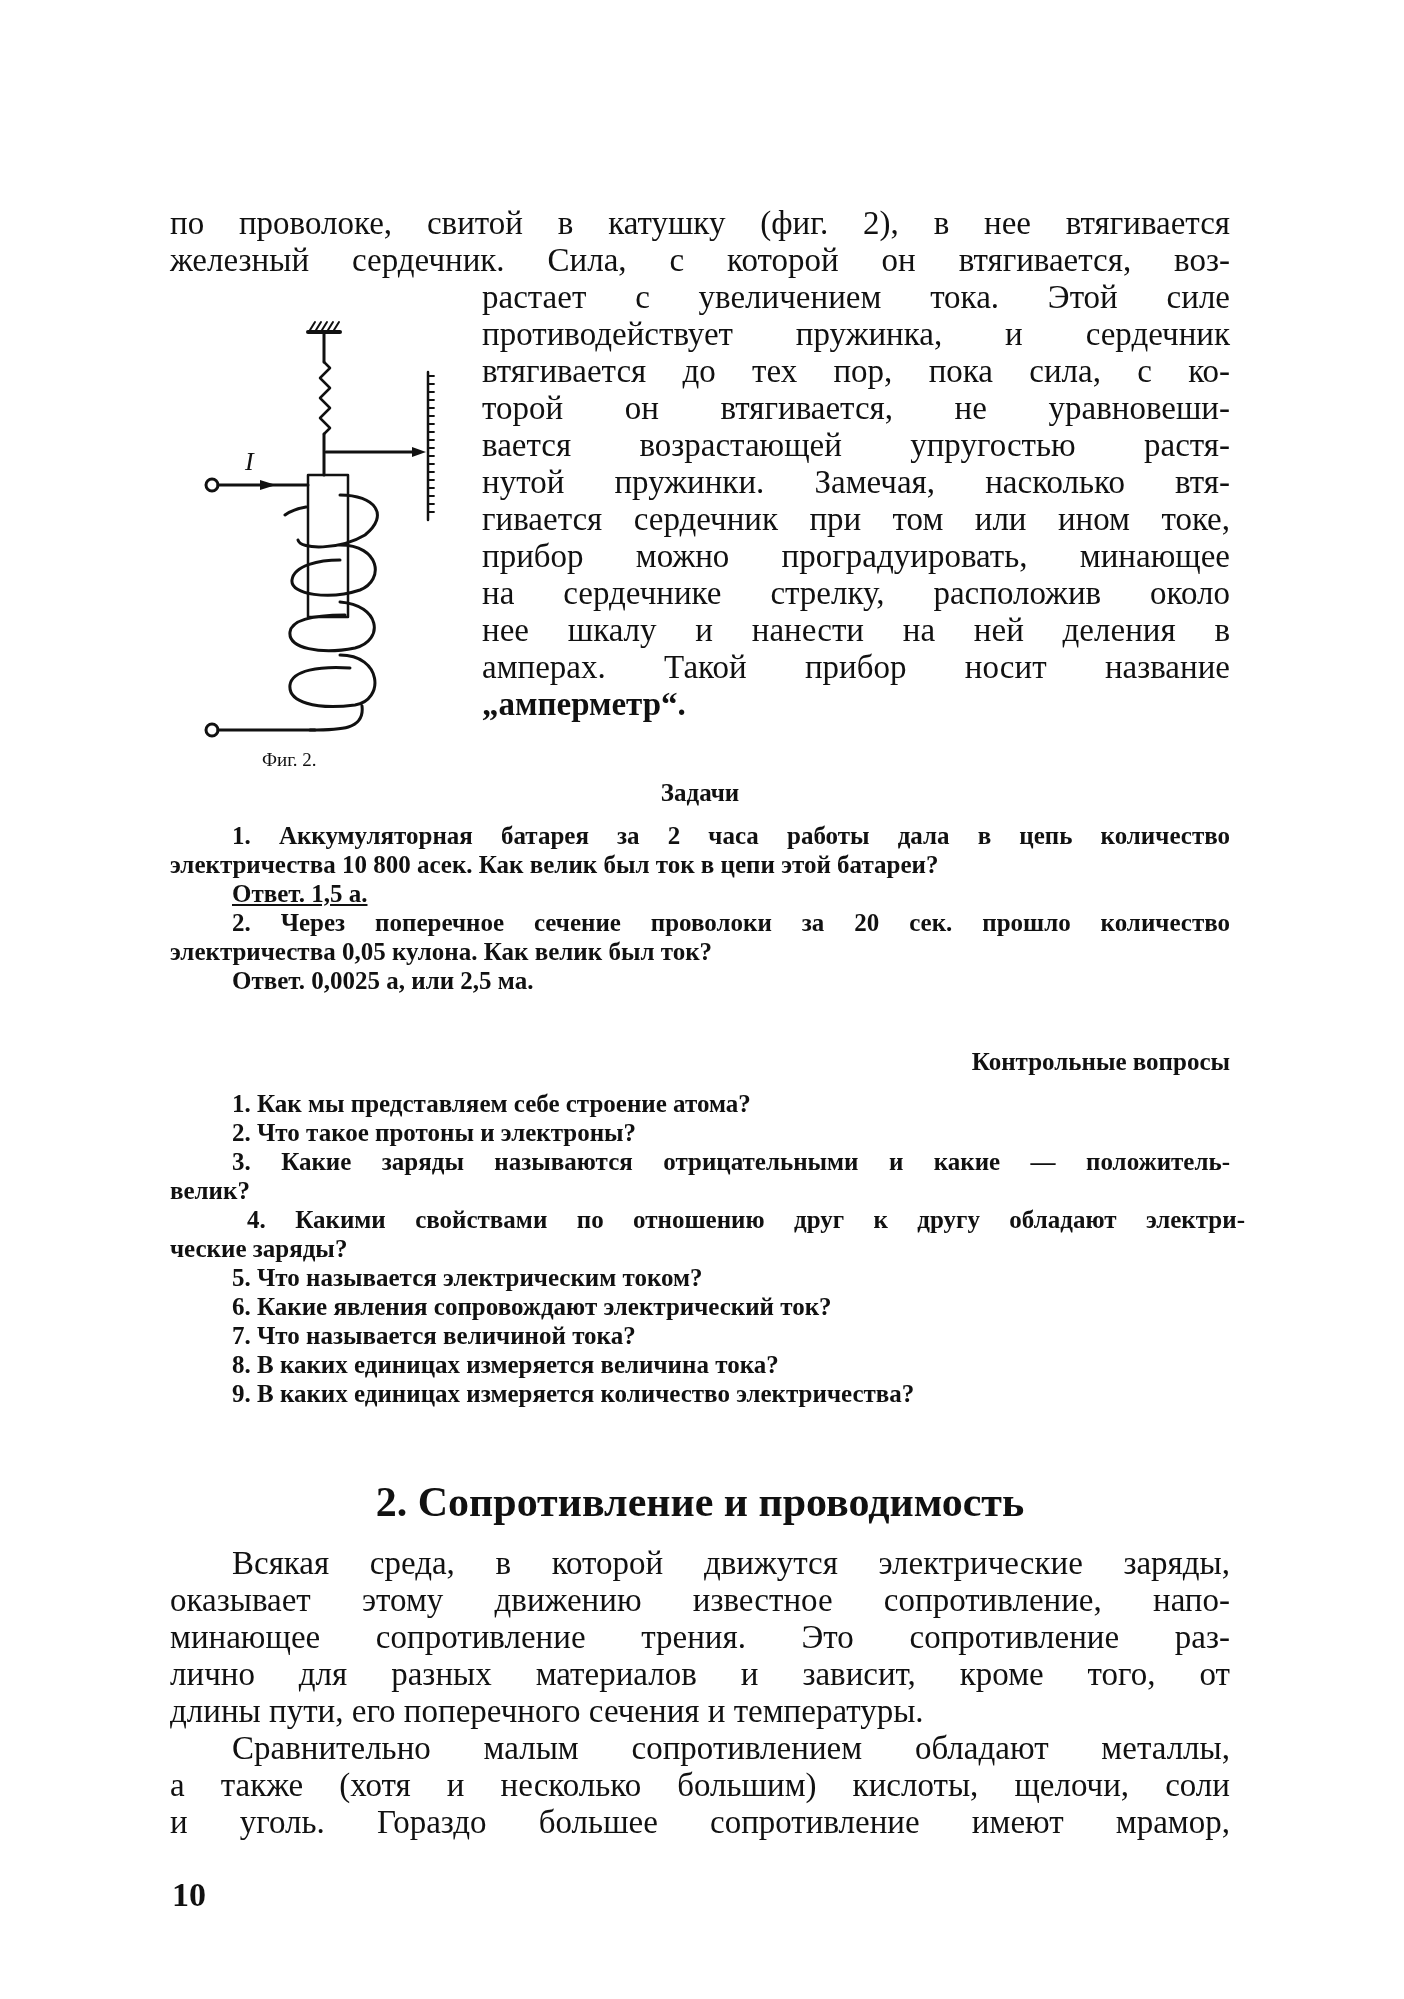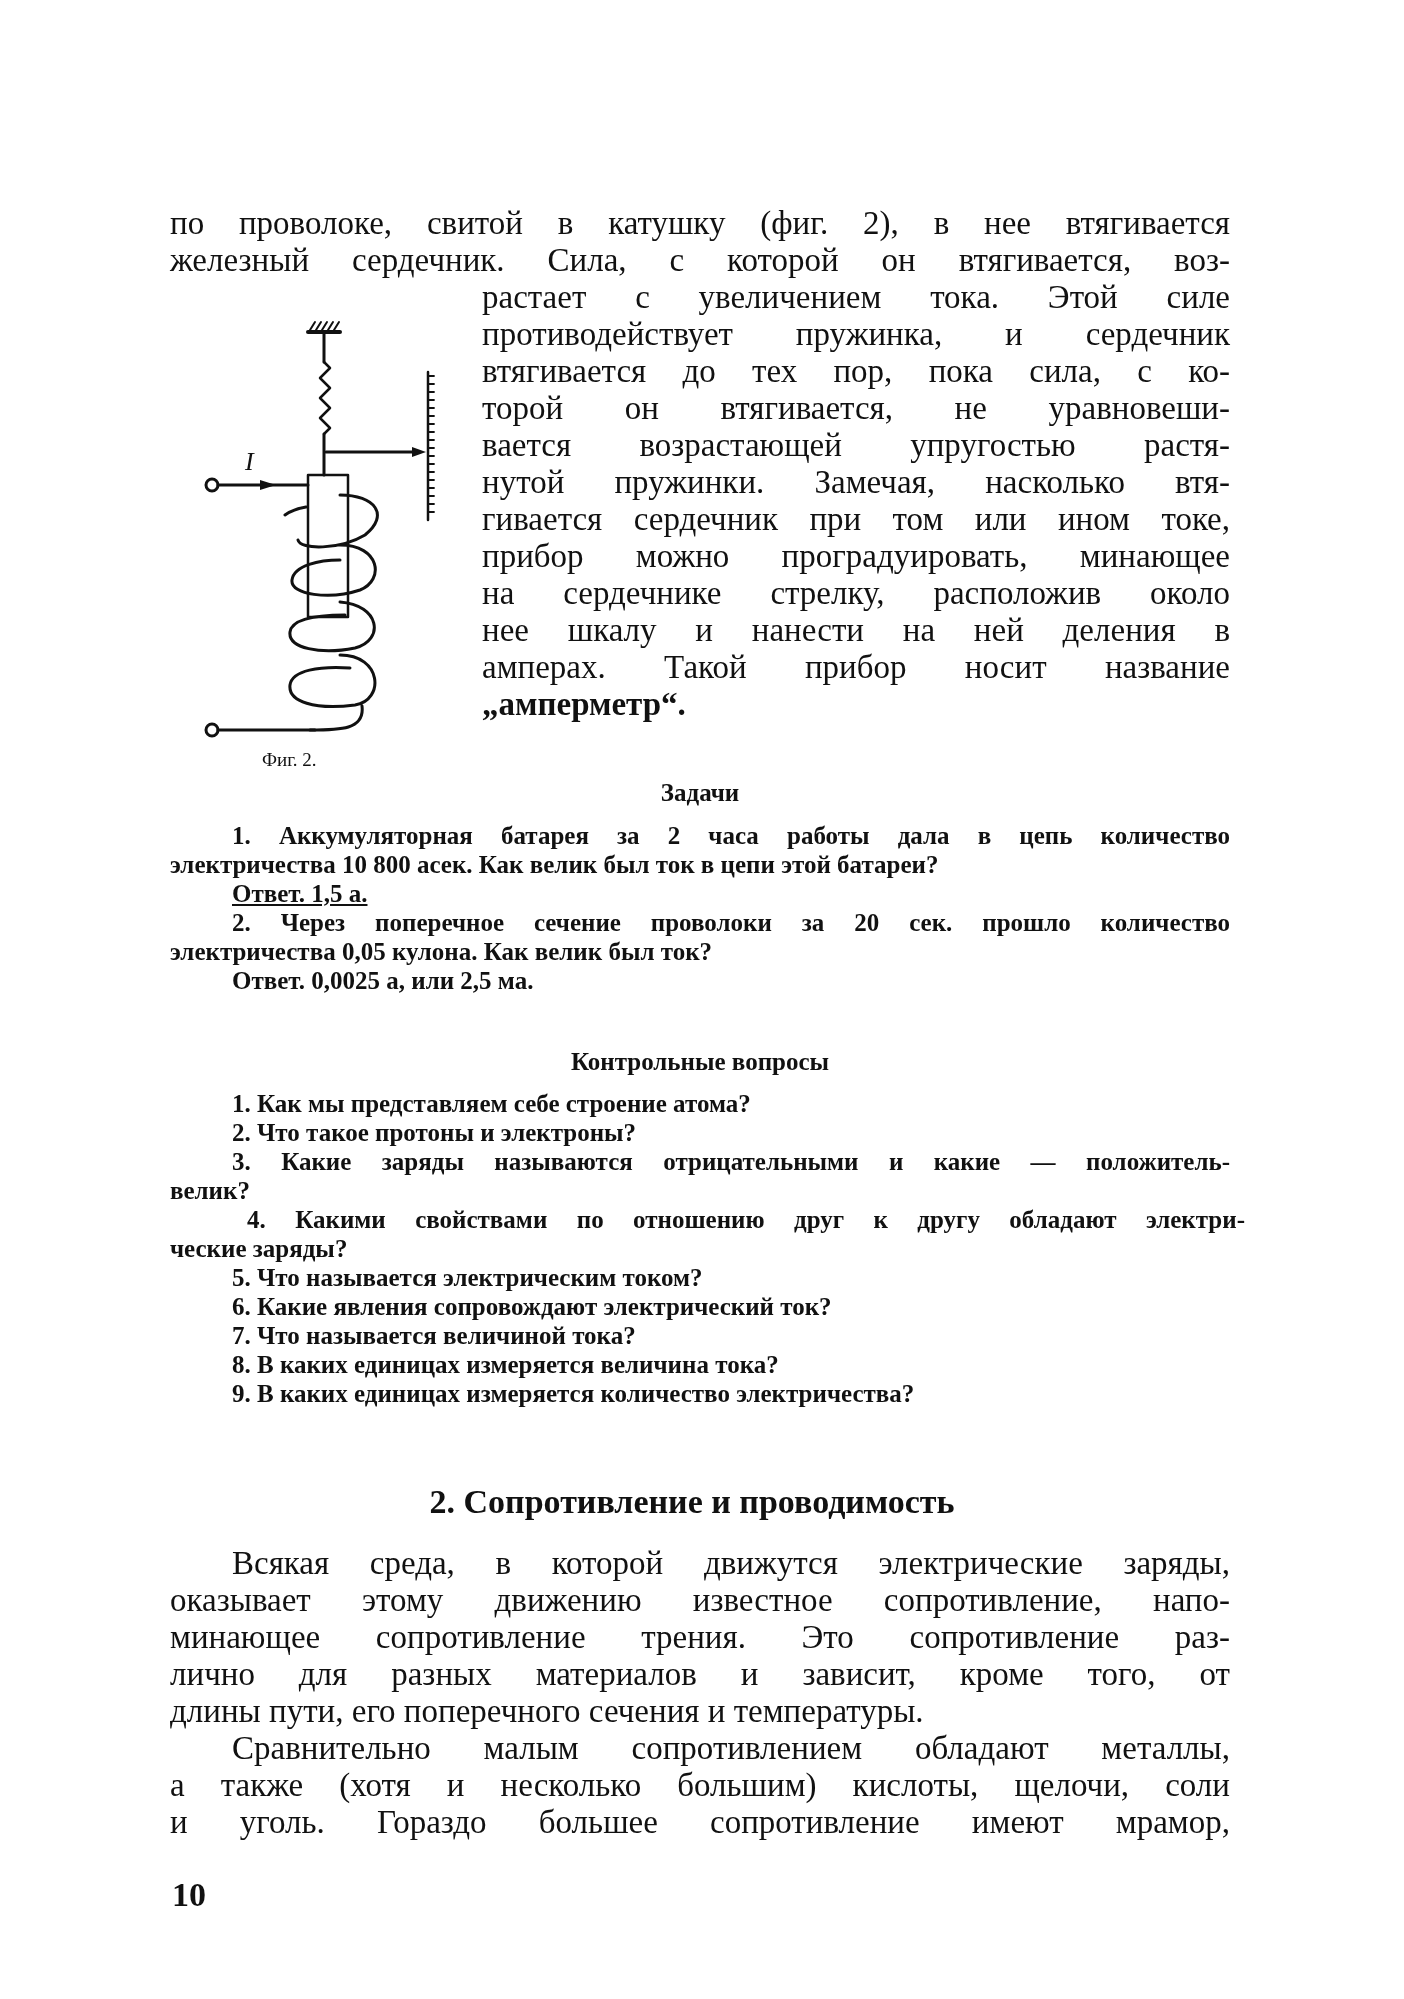"Контрольные вопросы" div.line { text-align: none -> right }
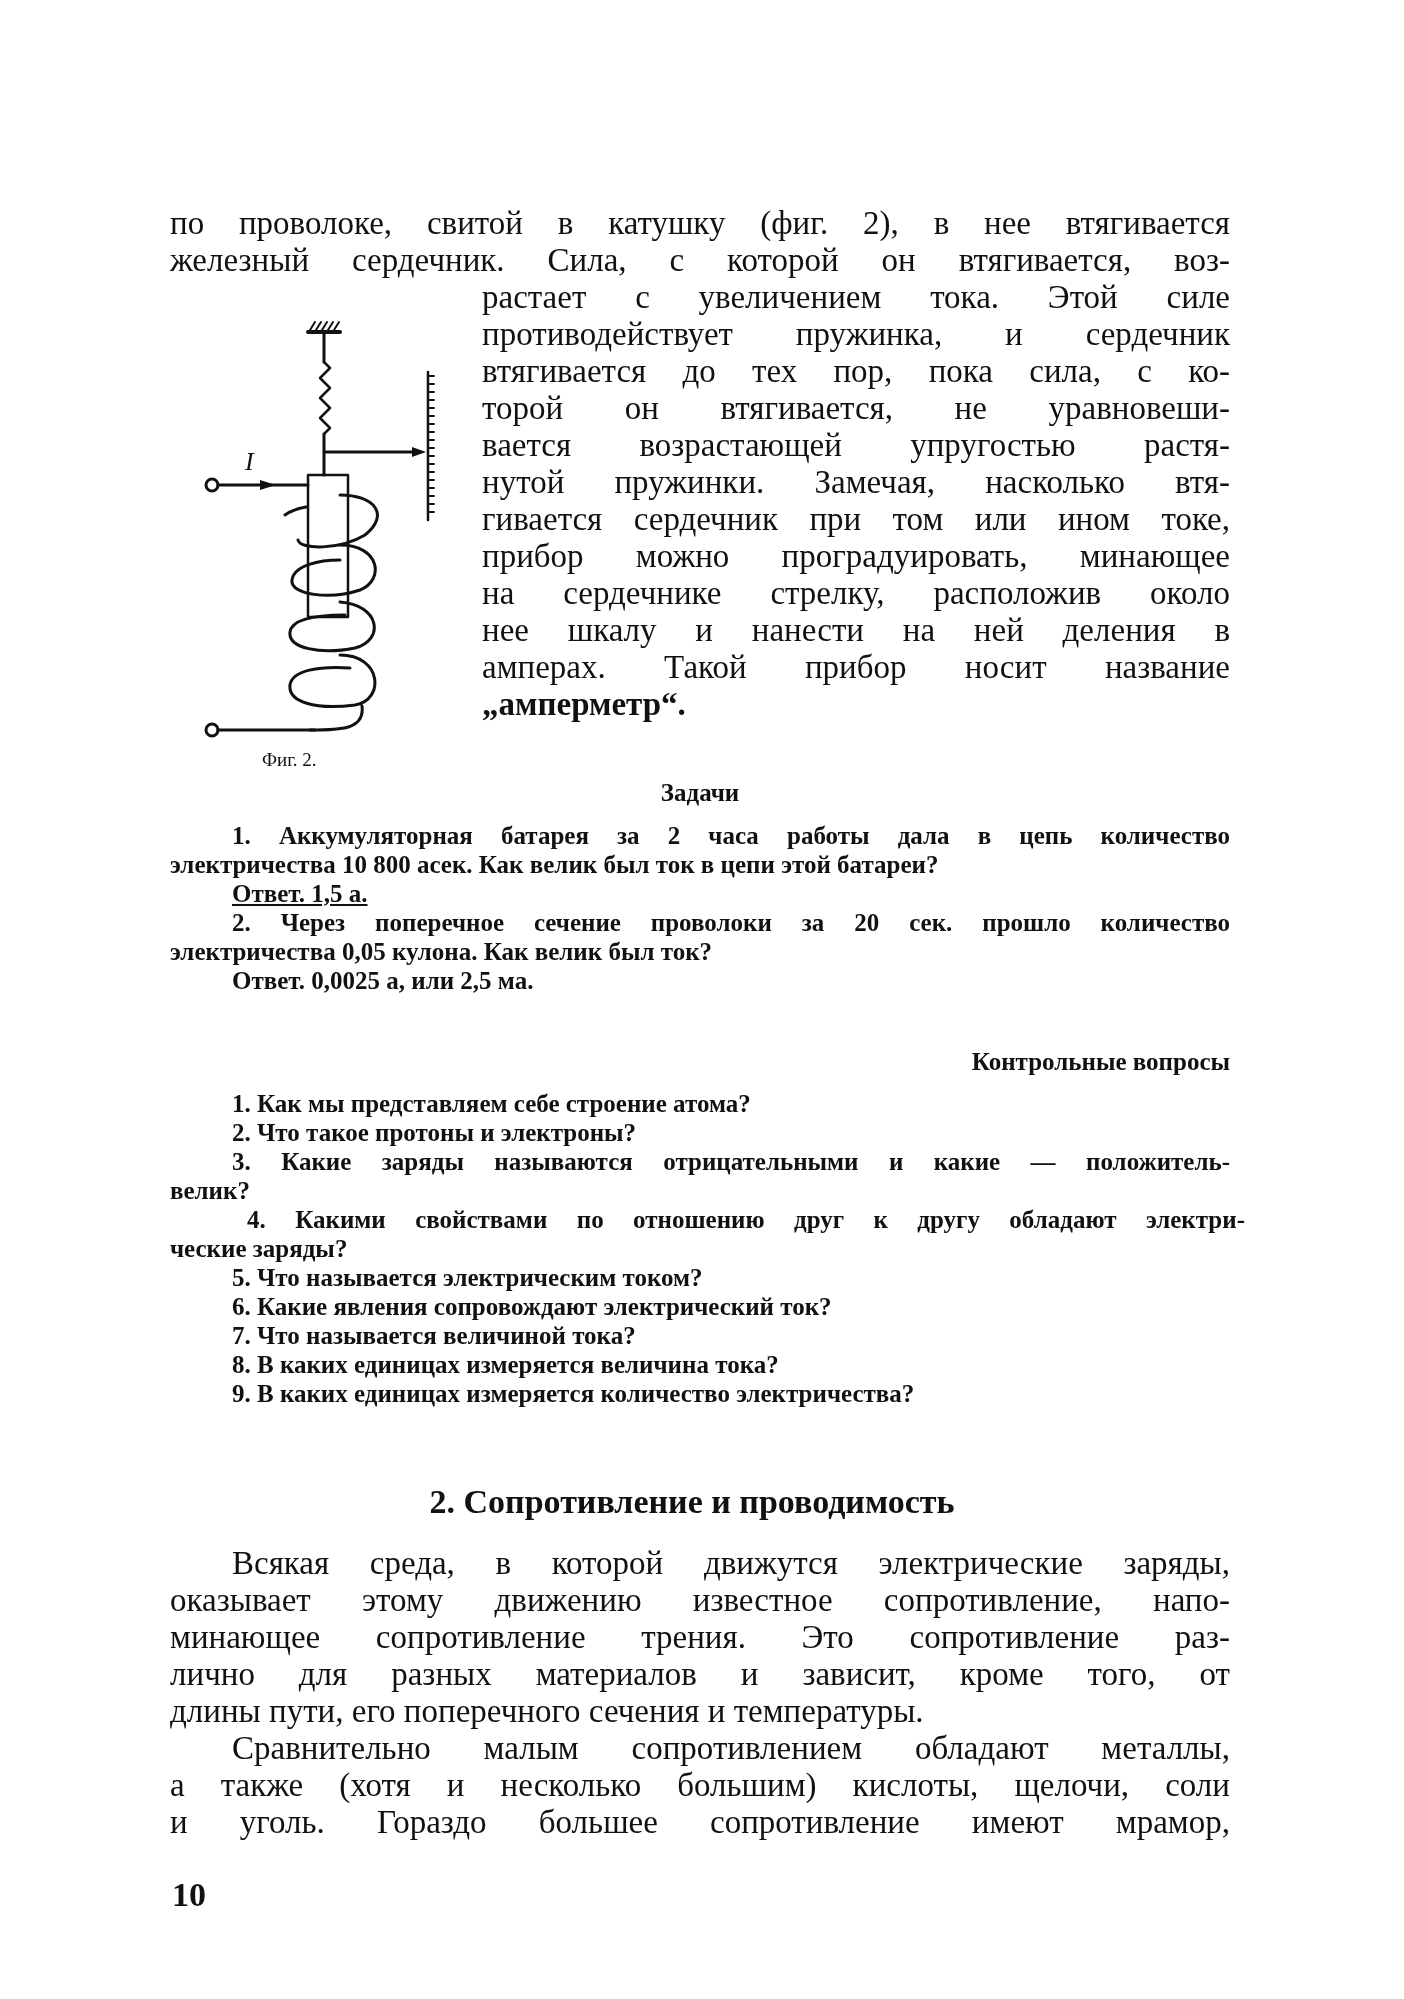"2. Сопротивление и проводимость" div.line { font-size: 34px -> 42px; left: 162px -> 170px }
